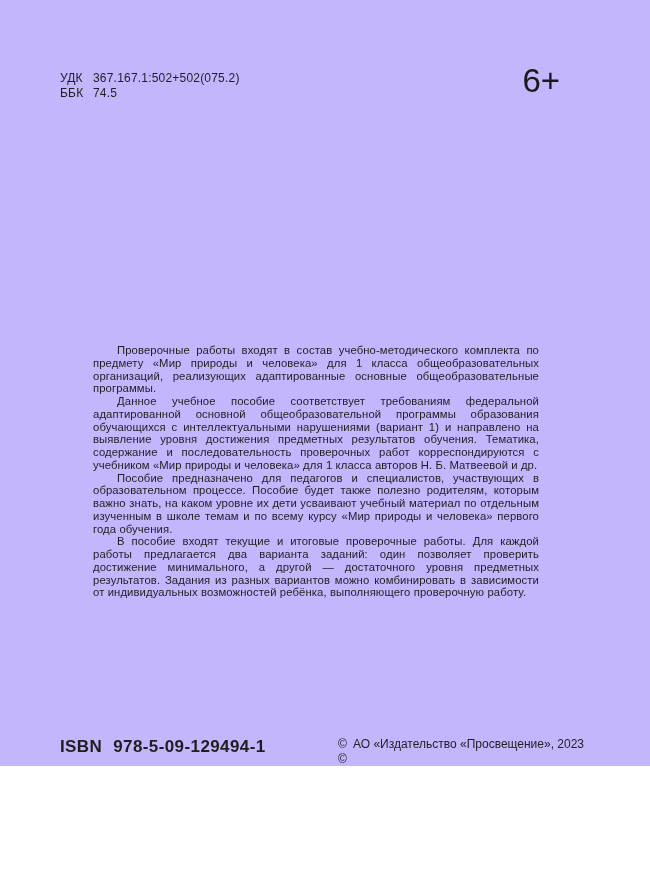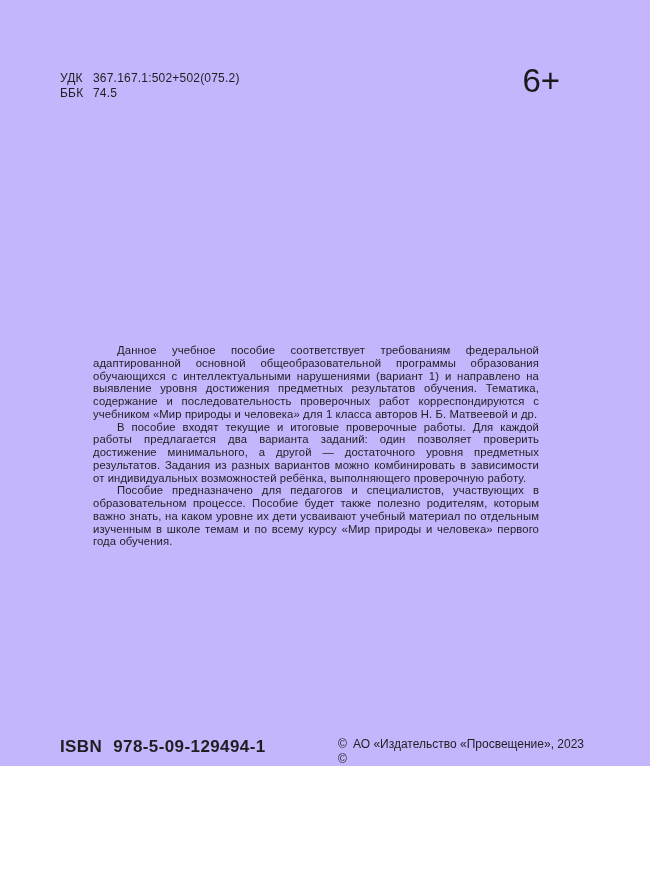"Проверочные работы входят в состав" p { html: none -> <p>Проверочные работы входят в состав учебно-методического комплекта по предмету «Мир природы и человека» для 1 класса общеобразовательных организаций, реализующих адаптированные основные общеобразовательные программы.</p> }
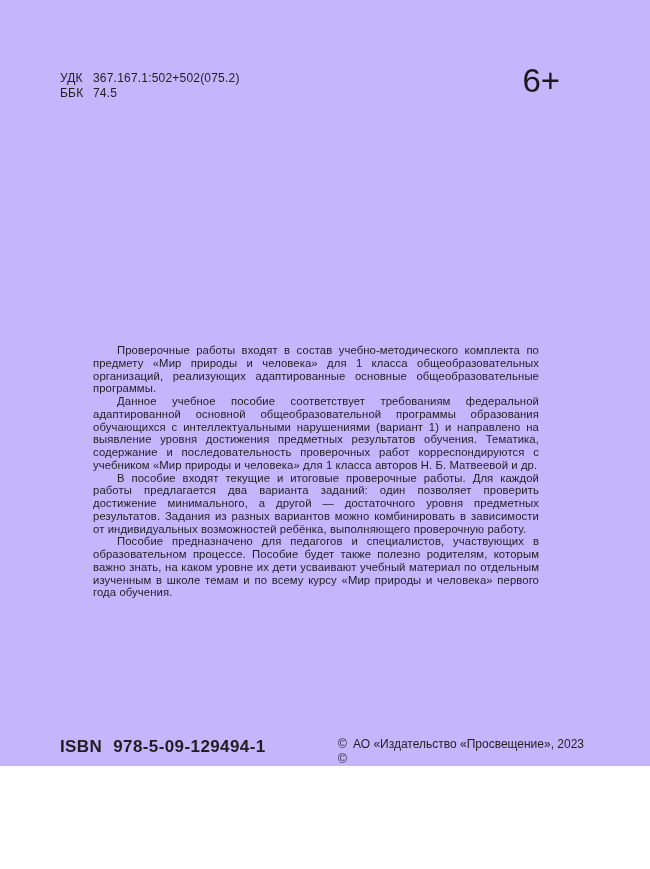"В пособие входят текущие и" p { order: before "Пособие предназначено для педагогов и" -> after "Пособие предназначено для педагогов и" }
